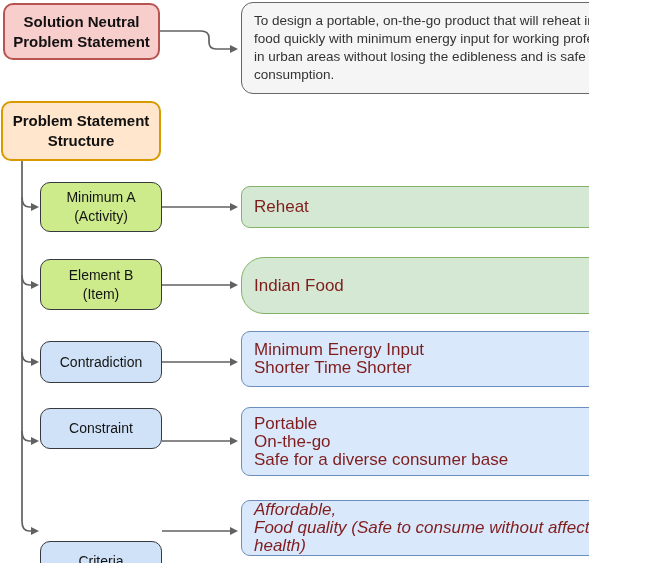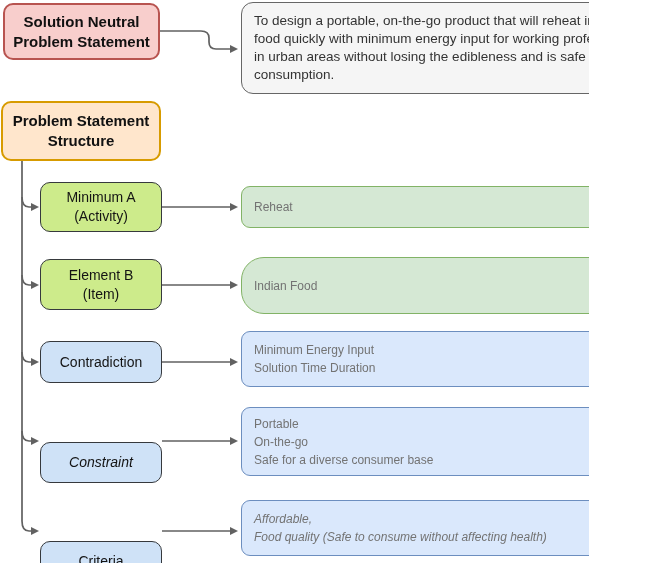"Reheat" .value-box { color: #737373 -> #7f1d1d; font-size: 12px -> 17px }
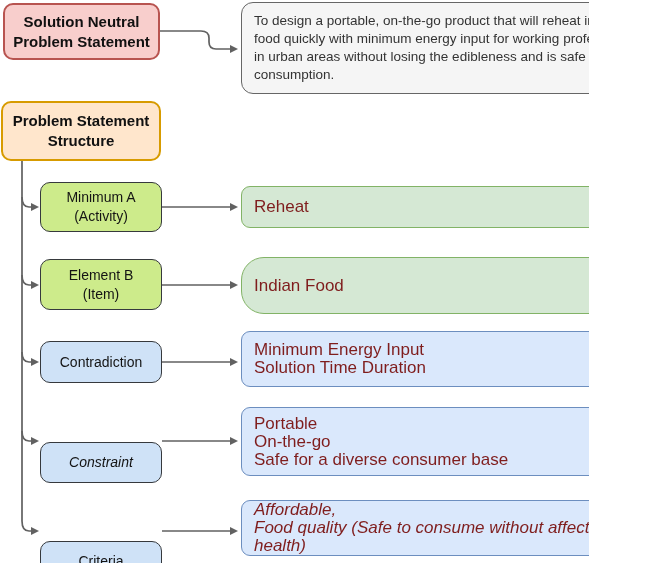"Solution Time Duration" div.line { text: Solution Time Duration -> Shorter Time Shorter }
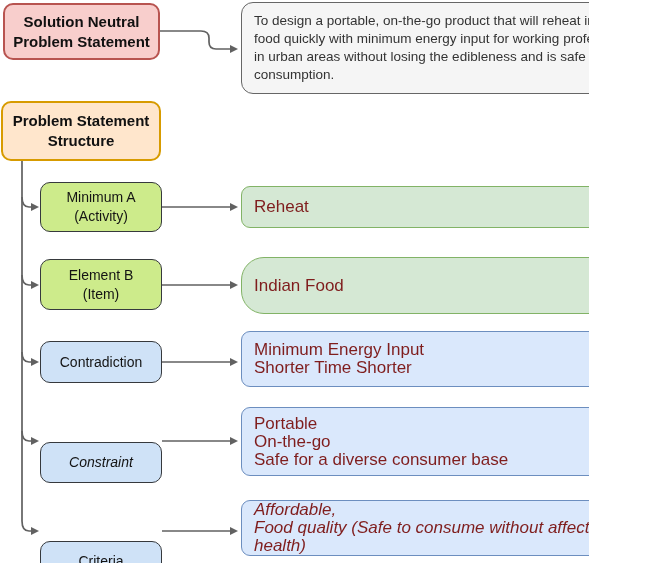"Constraint" div.node { font-style: italic -> none; top: 442px -> 408px }
